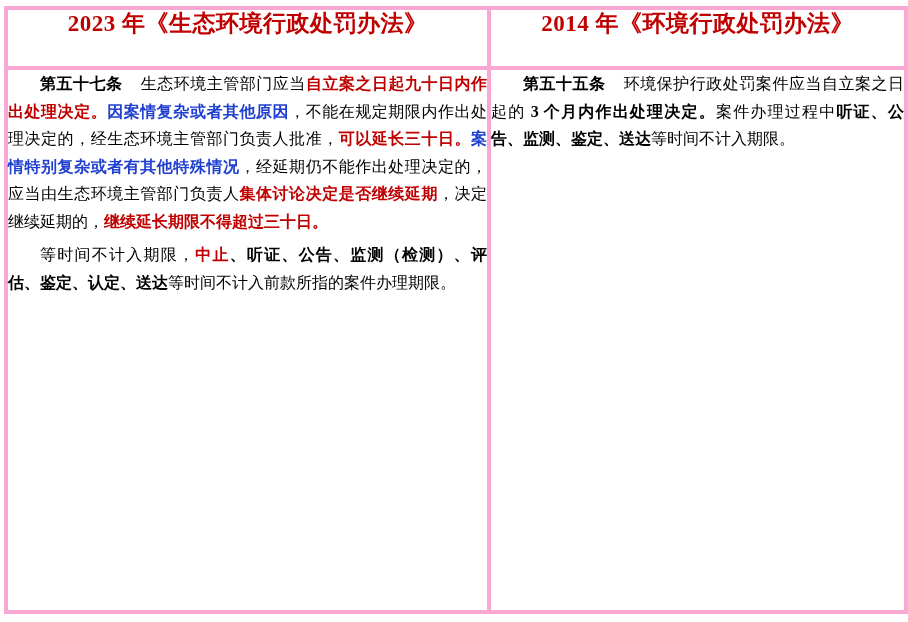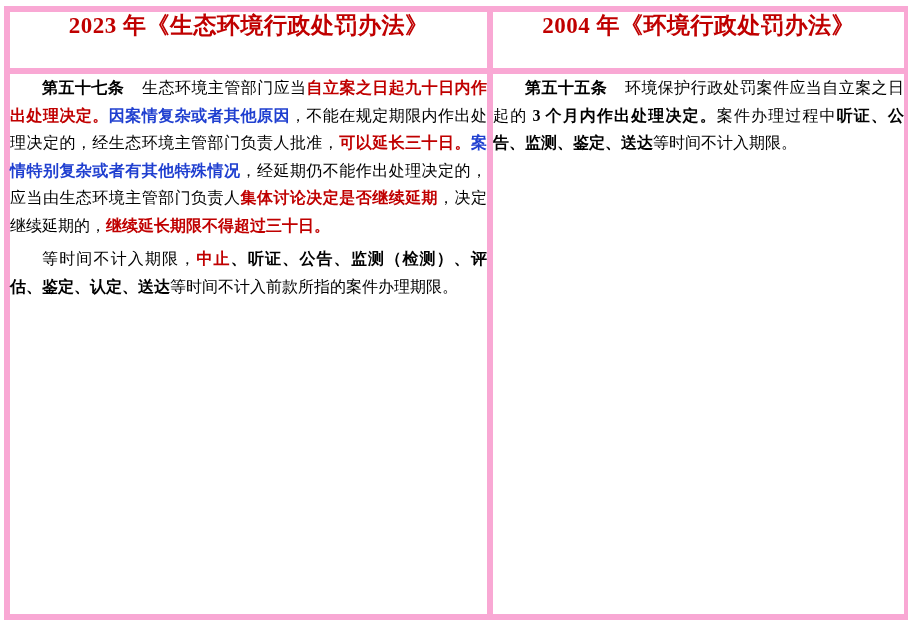"2023 年《生态环境行政处罚办法》" table.compare td, table.compare th { border: 6px solid #f9a8d4 -> 4px solid #f9a8d4 }
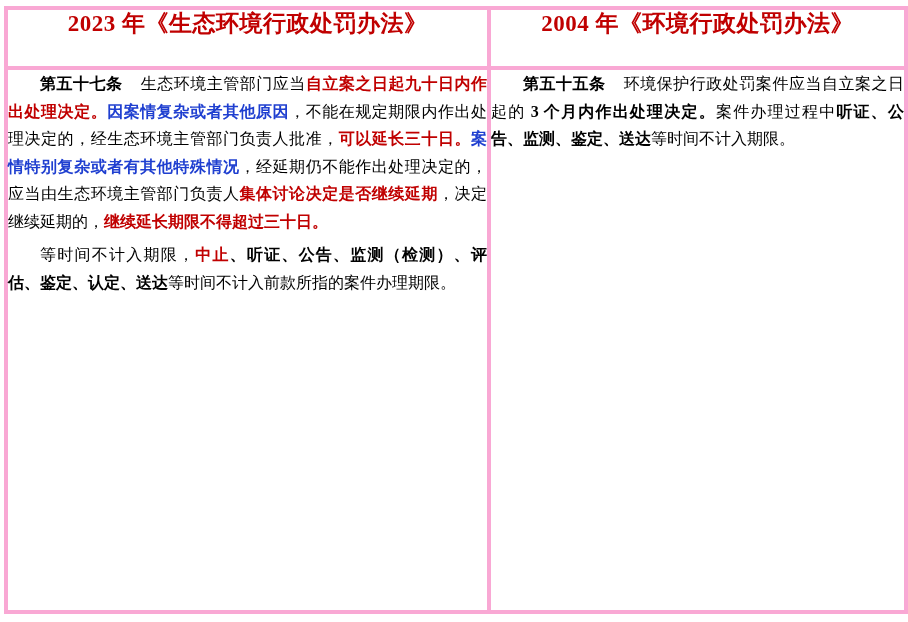"2004 年《环境行政处罚办法》" div.hdr-text { text: 2004 -> 2014 }
